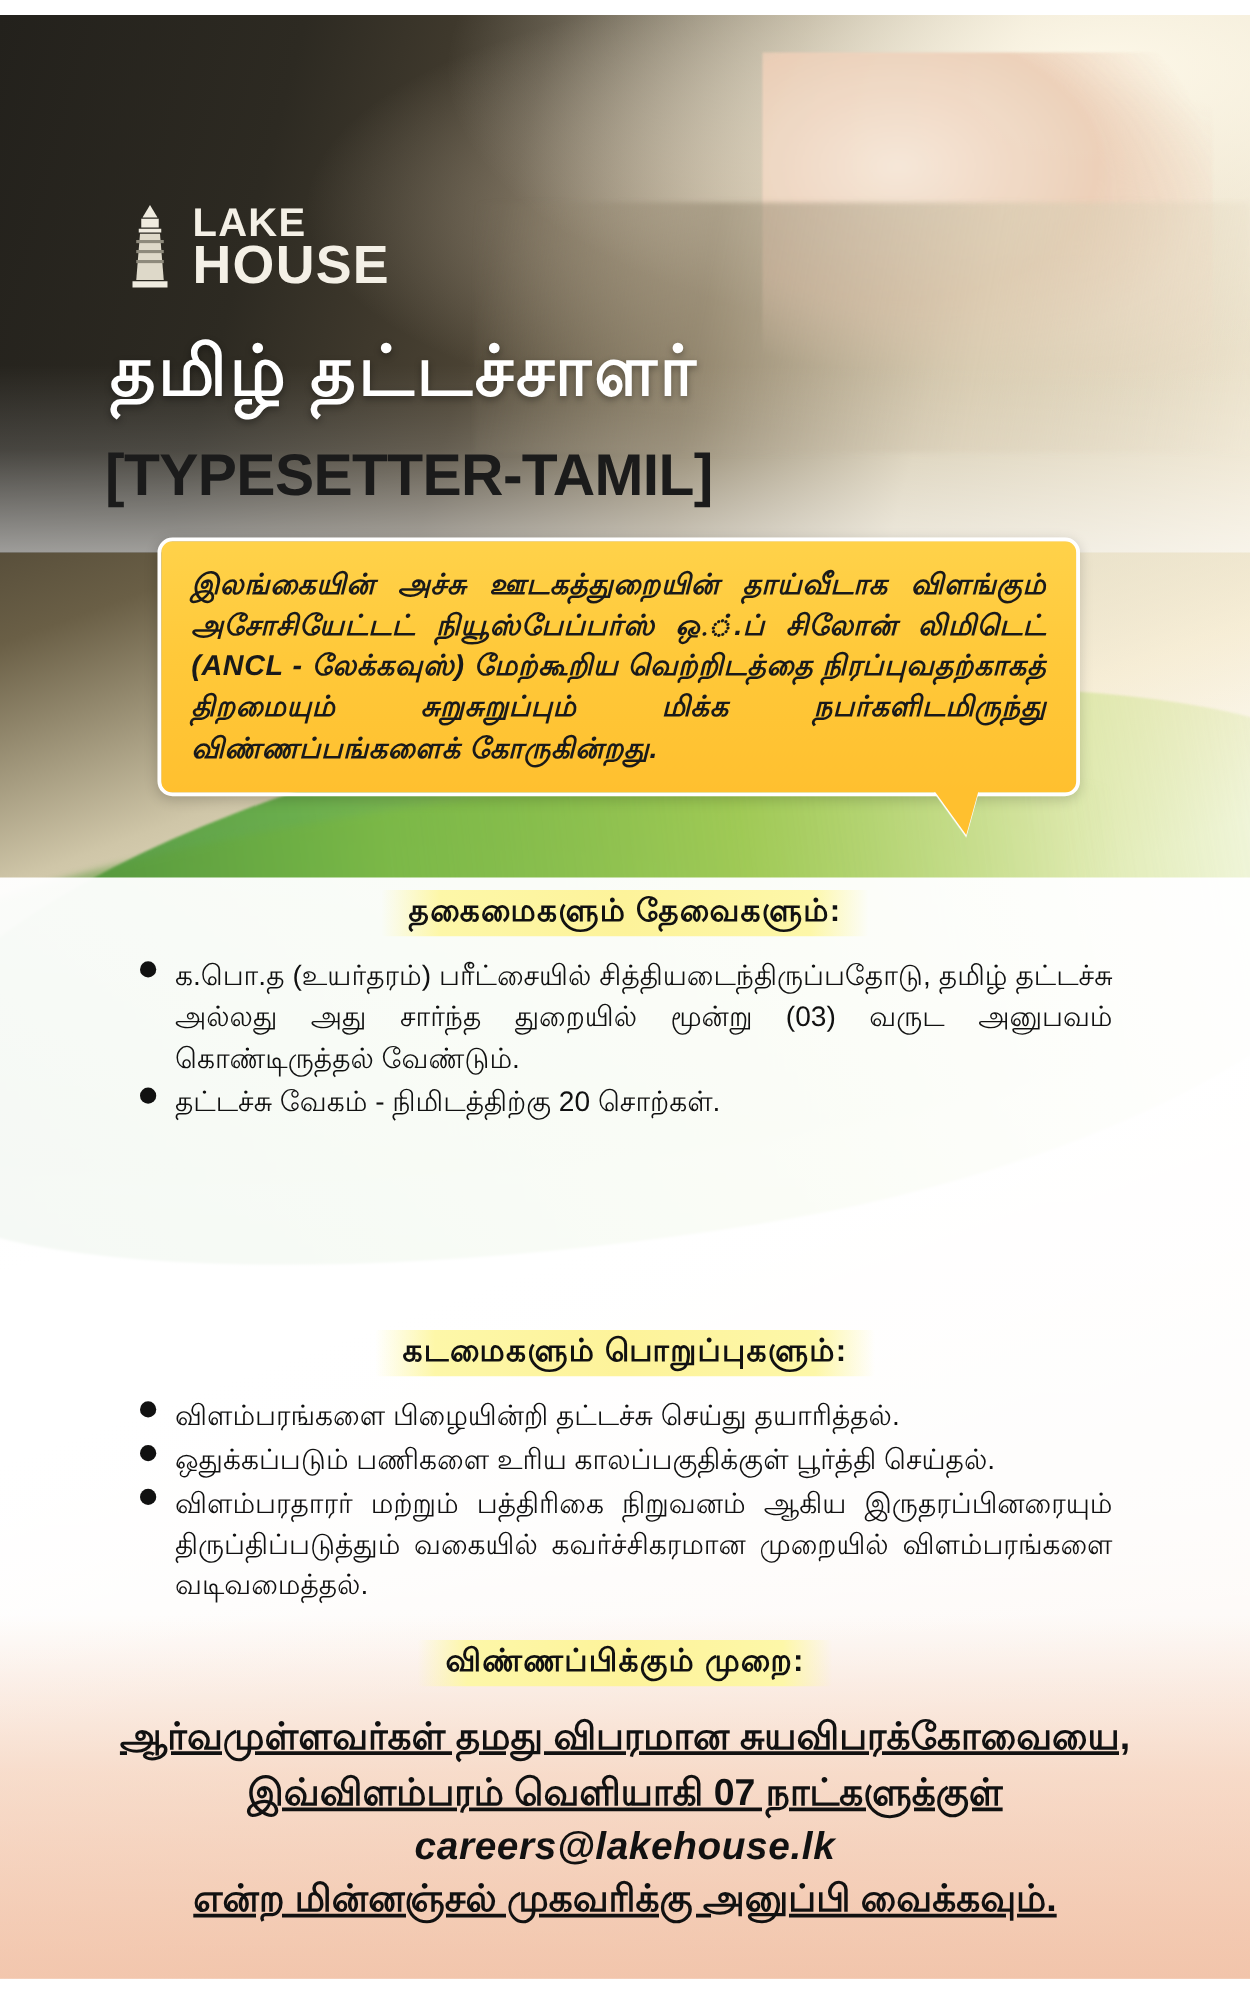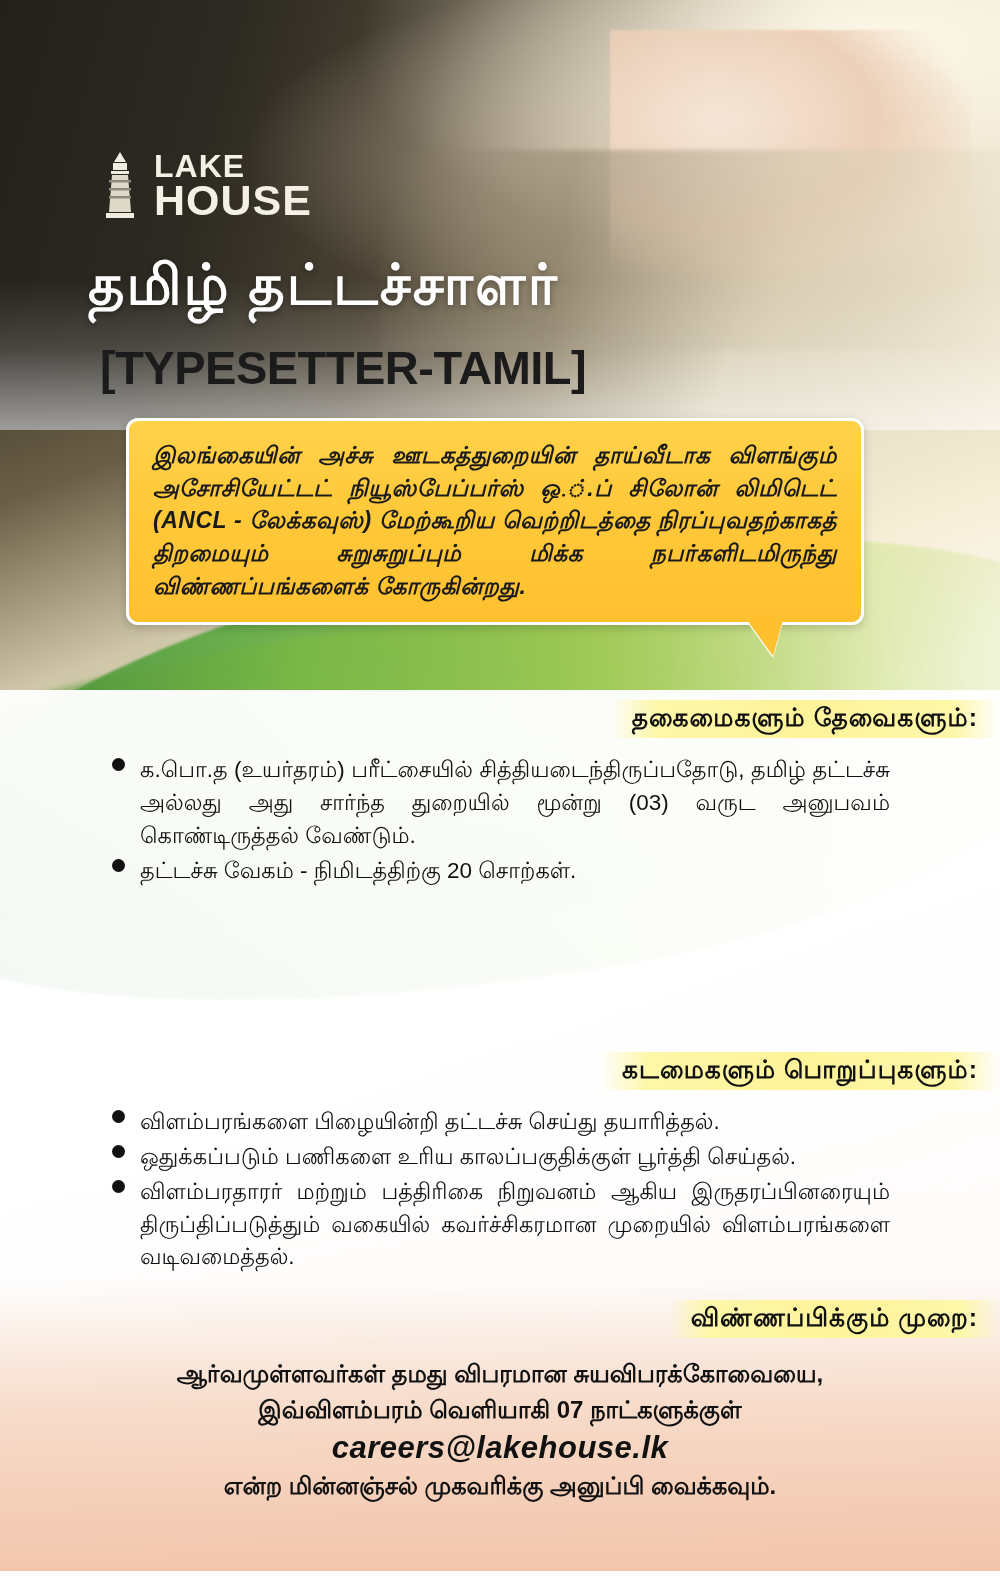"LAKE" .poster { margin-top: none -> 12px }
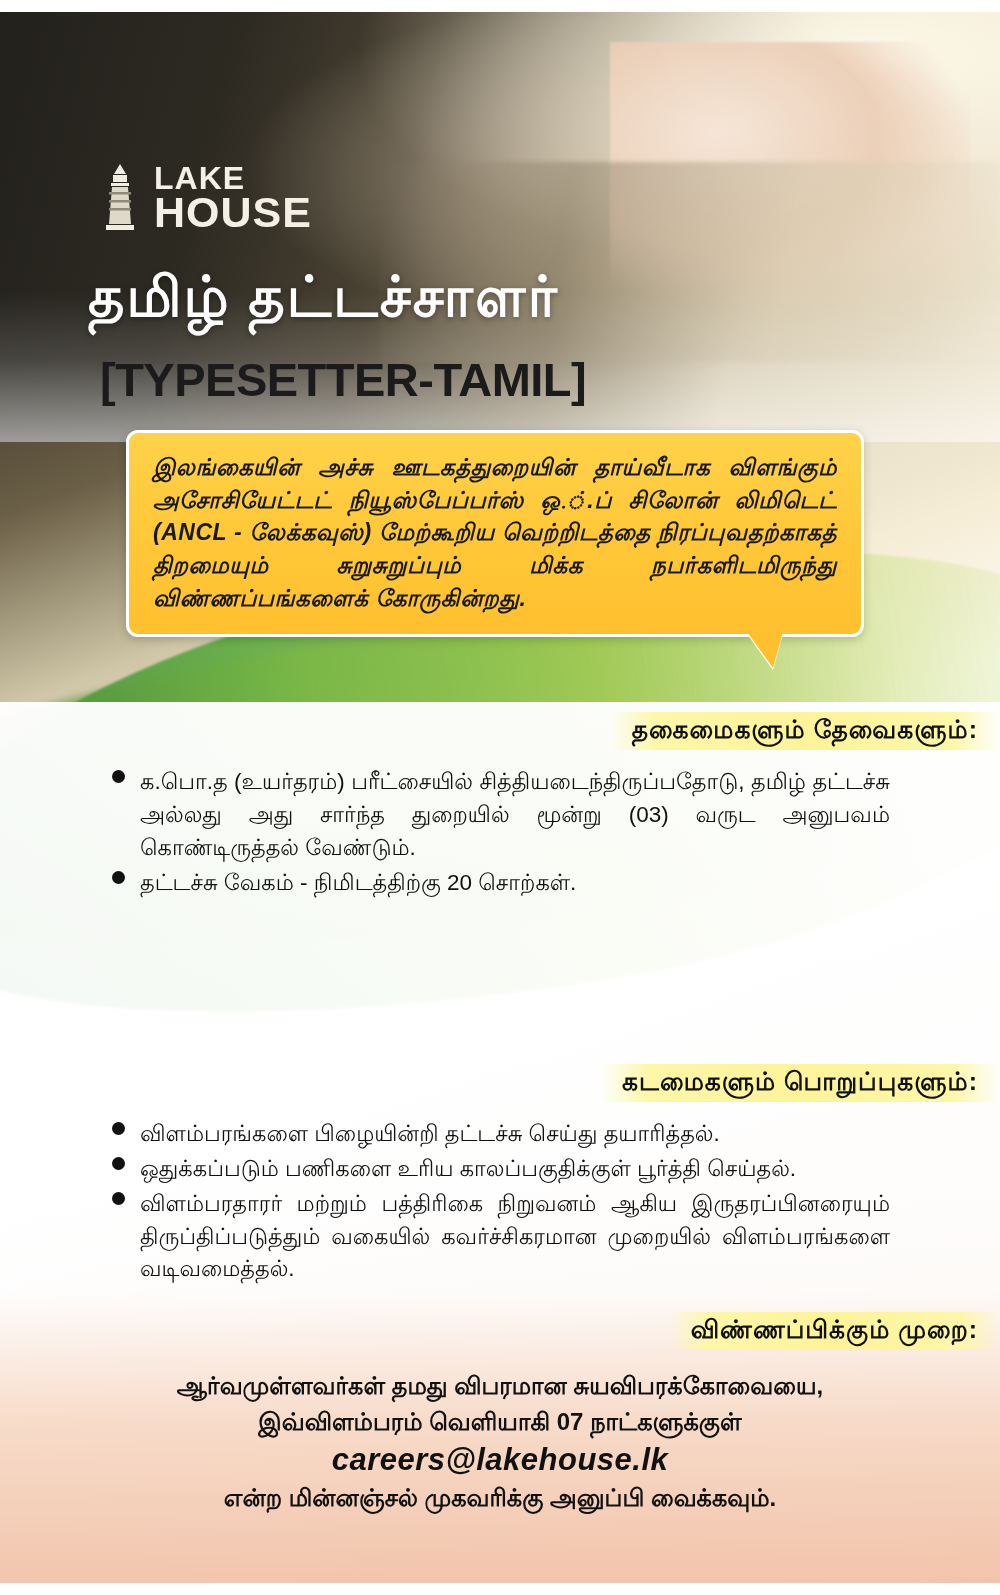"[TYPESETTER-TAMIL]" .title-en { left: 100px -> 84px }
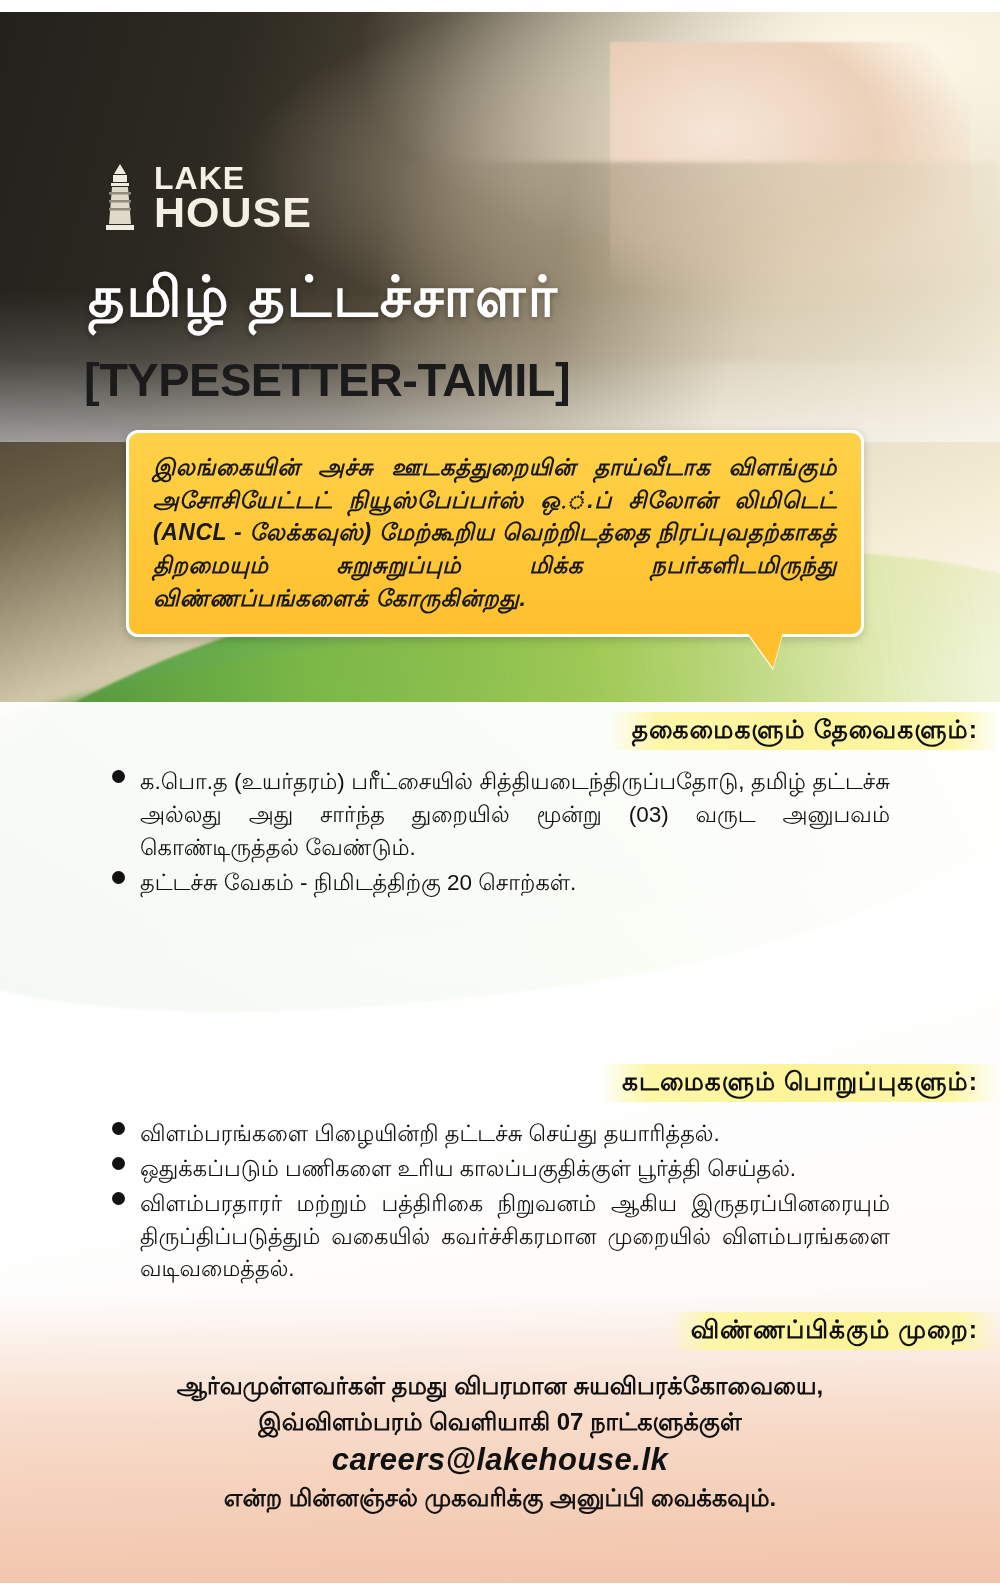"தகைமைகளும் தேவைகளும்:" .sec-head-wrap { text-align: right -> center }
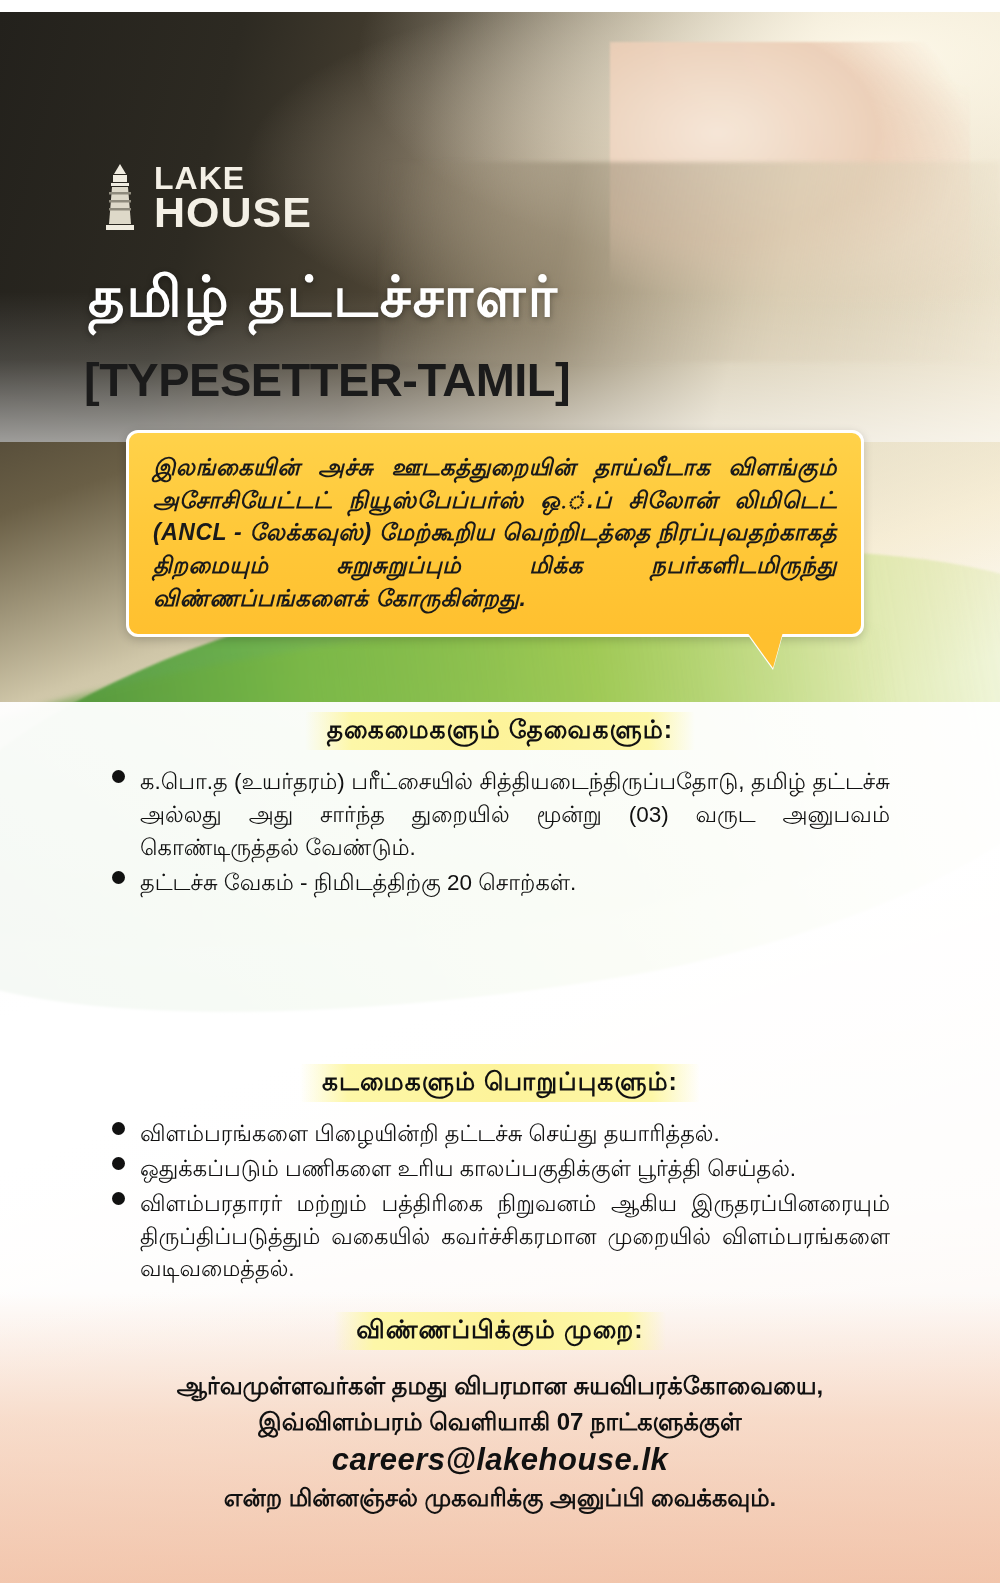"ஆர்வமுள்ளவர்கள் தமது விபரமான" .apply .l { font-size: 24px -> 30px; text-decoration: none -> underline }
